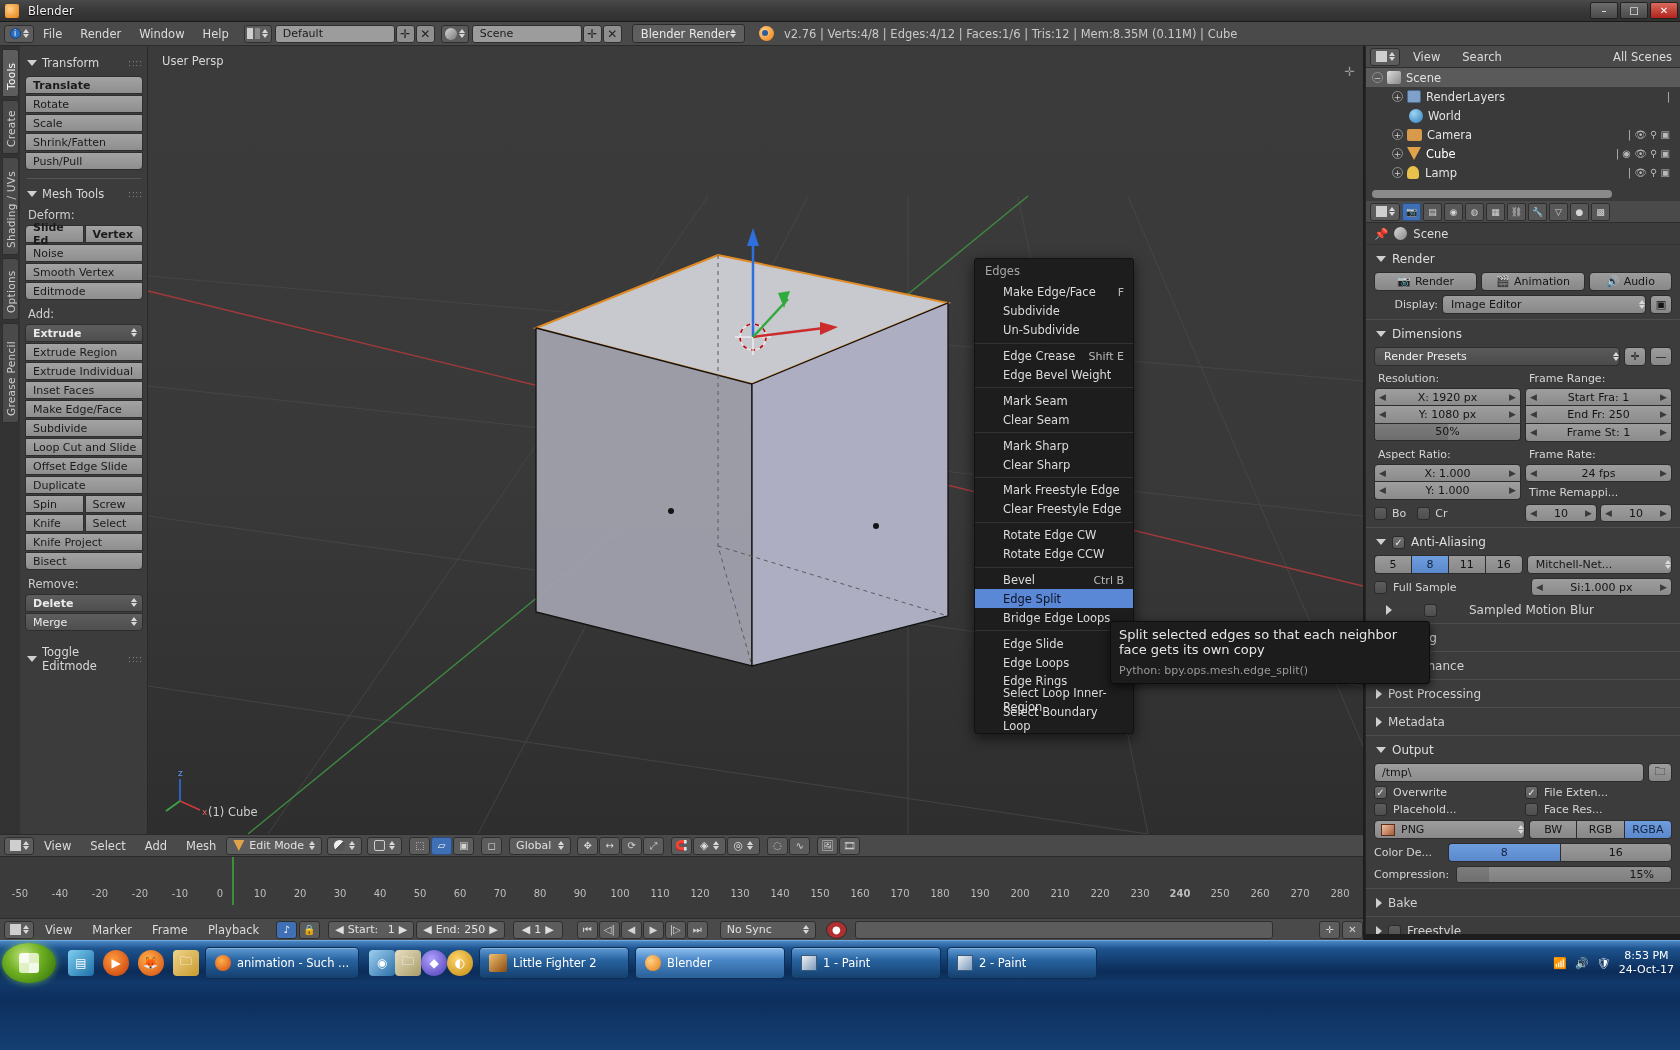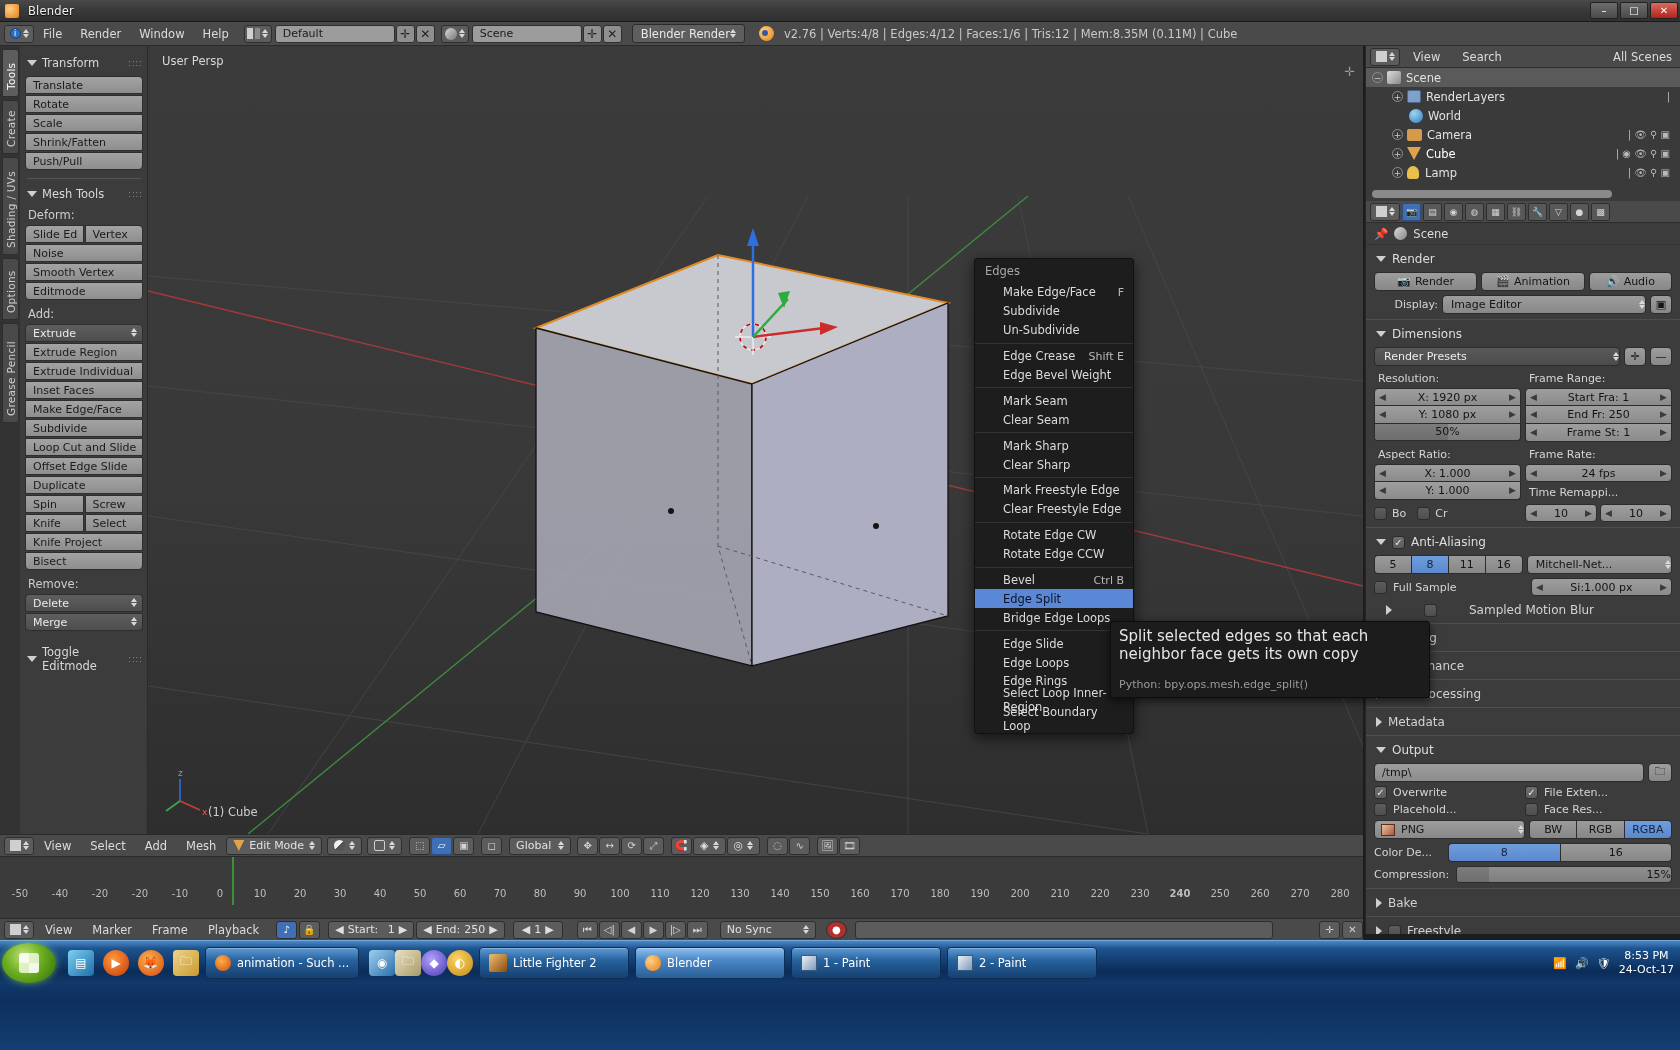"Translate" .btn.first { font-weight: none -> bold }
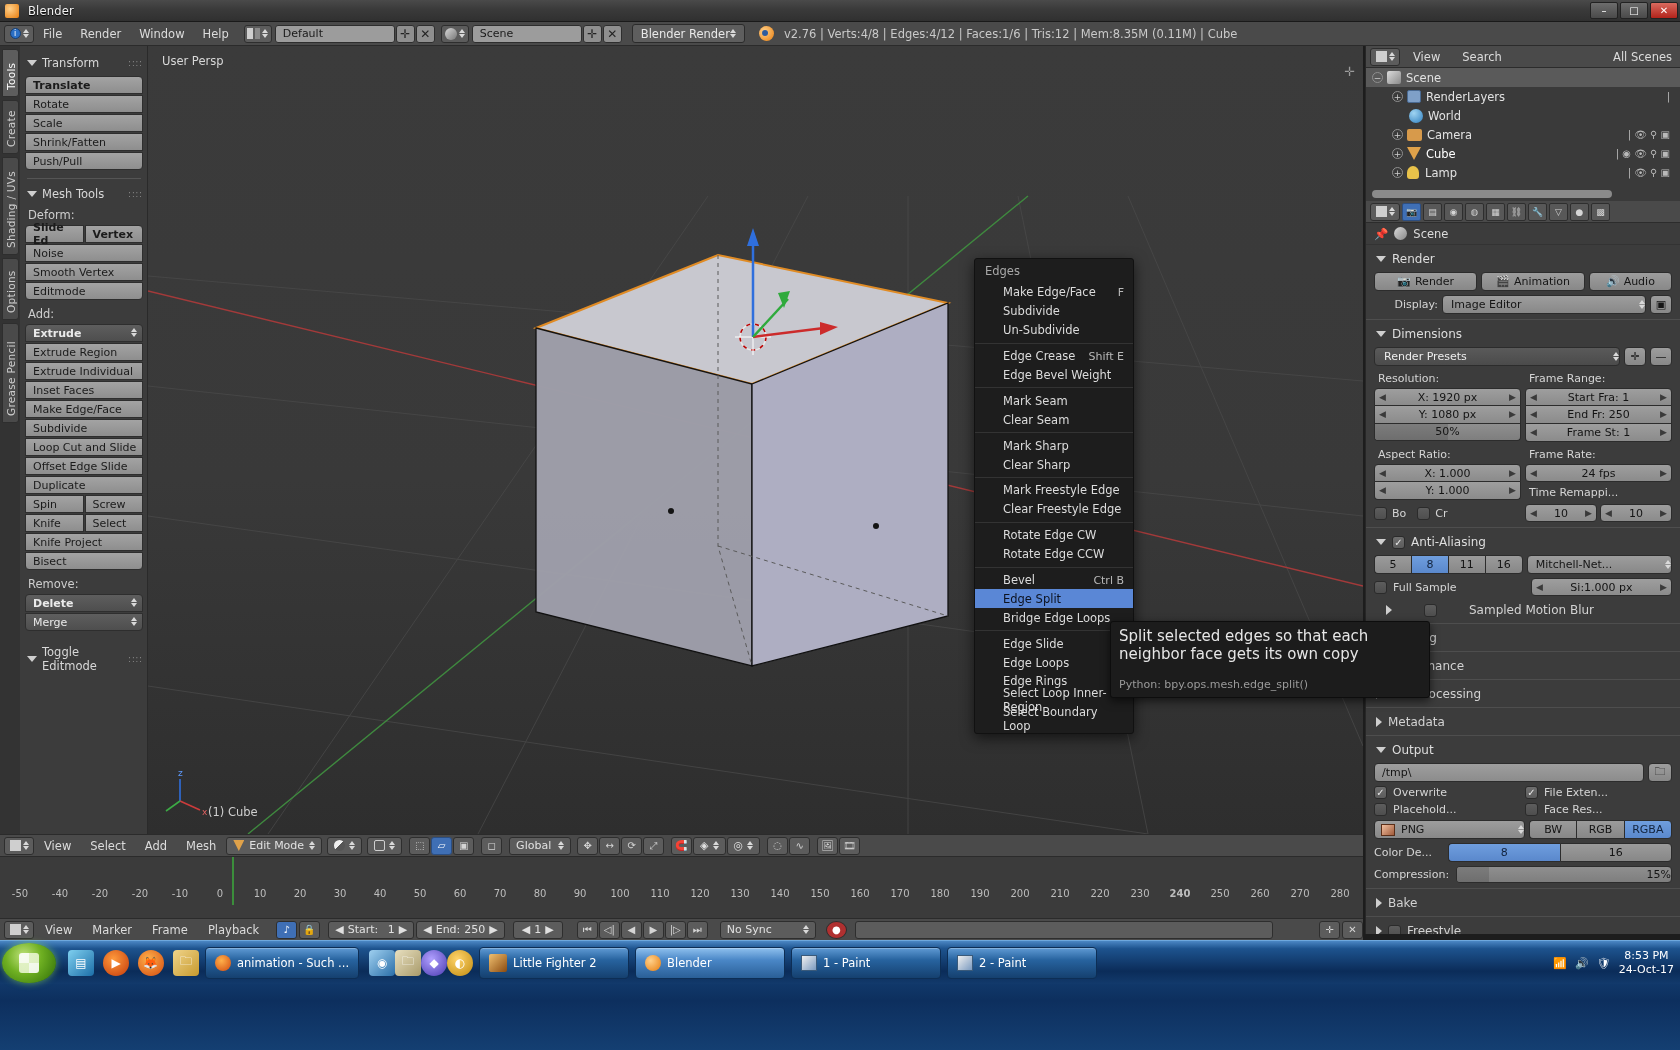"Split selected edges so that" .tooltip .t1 { font-size: 15px -> 13px; margin-bottom: 15px -> 7px }
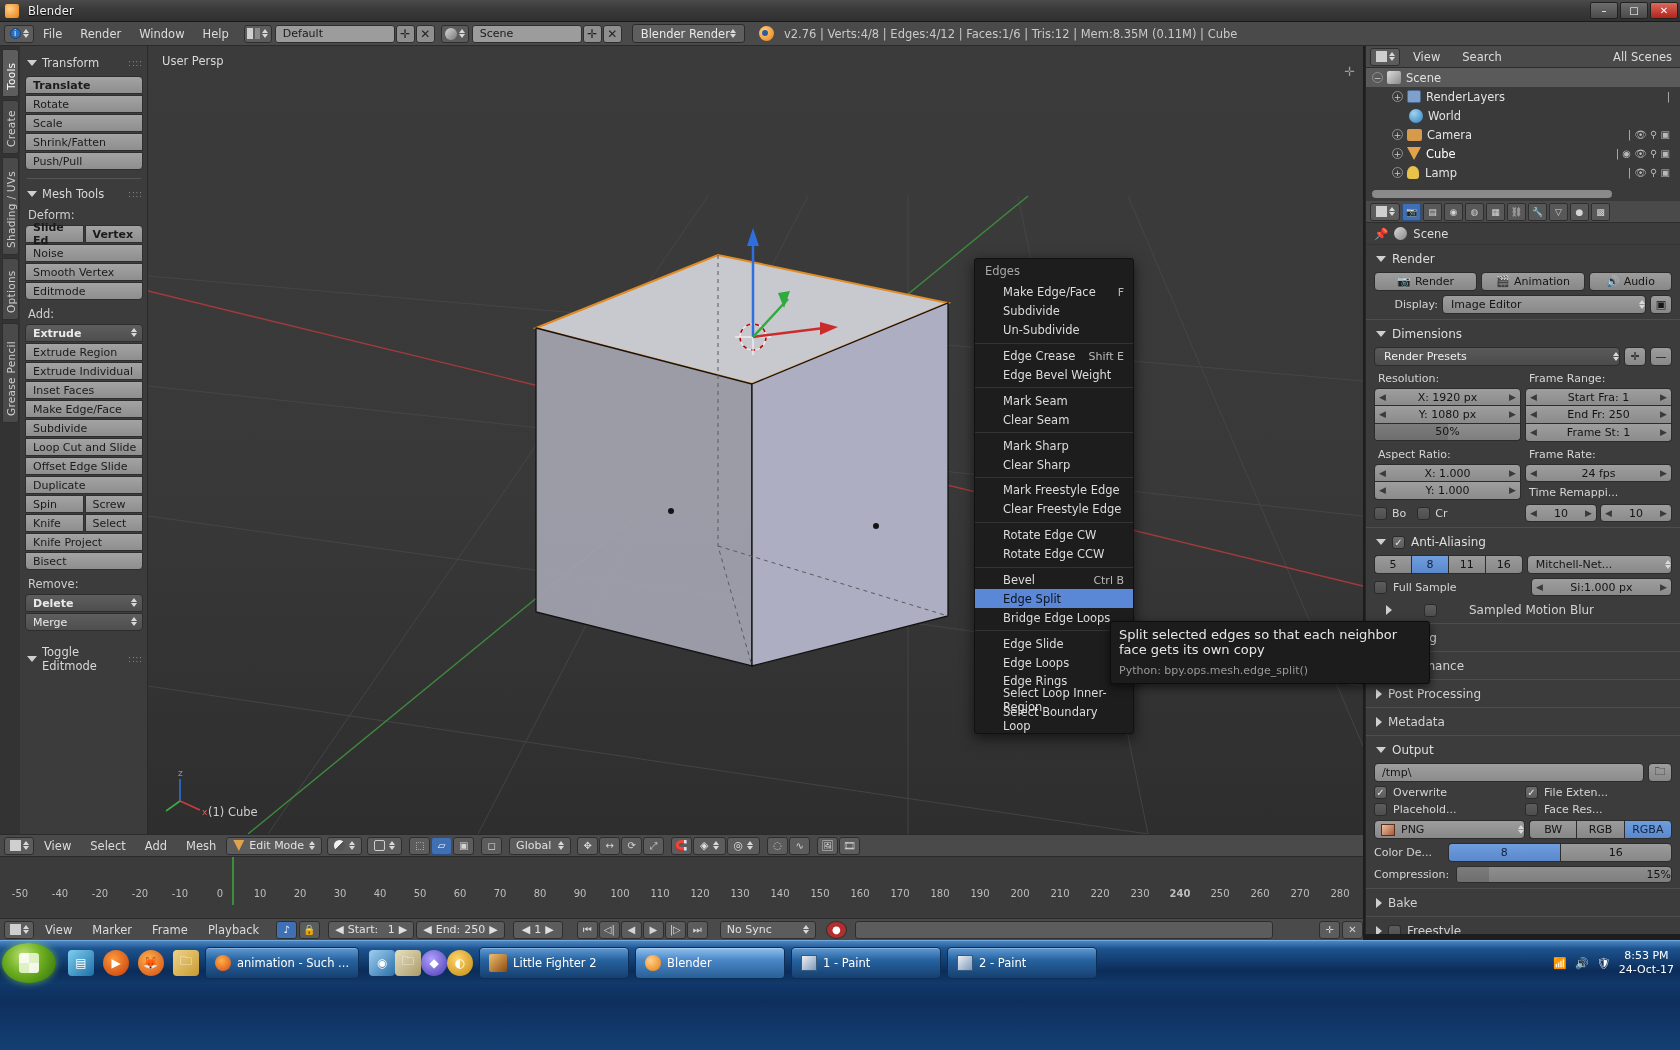"15%" span { padding-right: 0 -> 17px }
